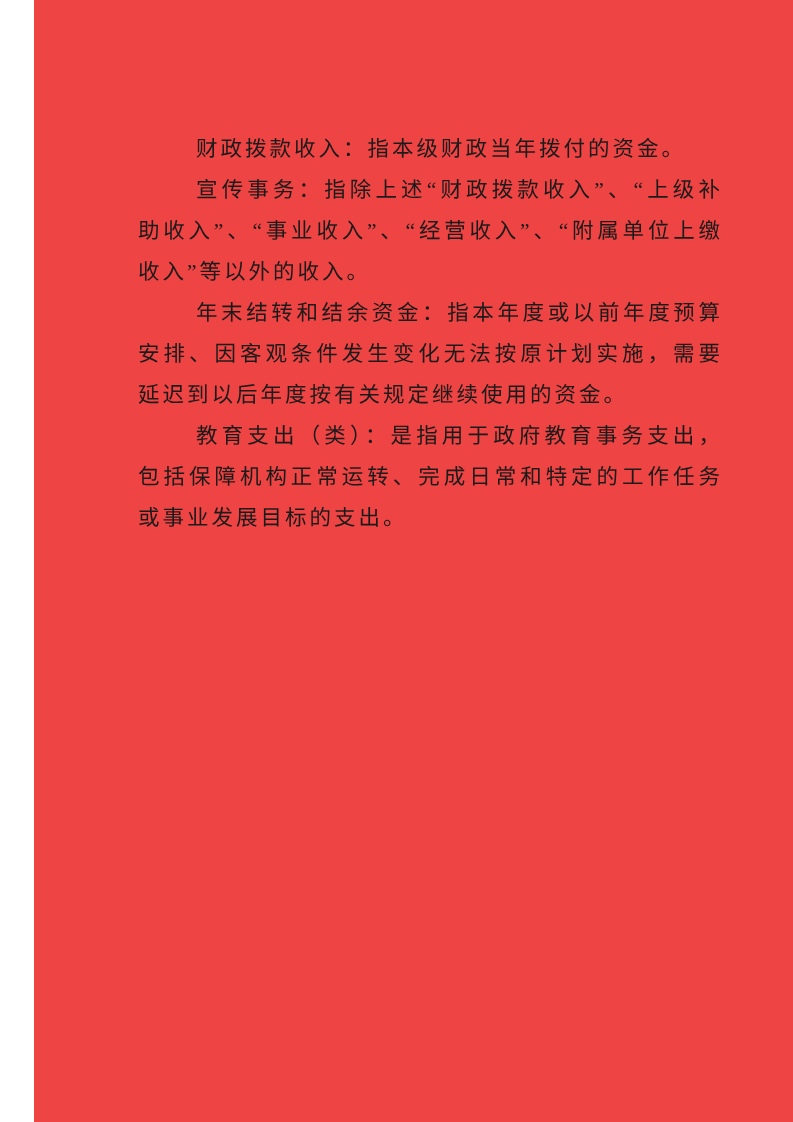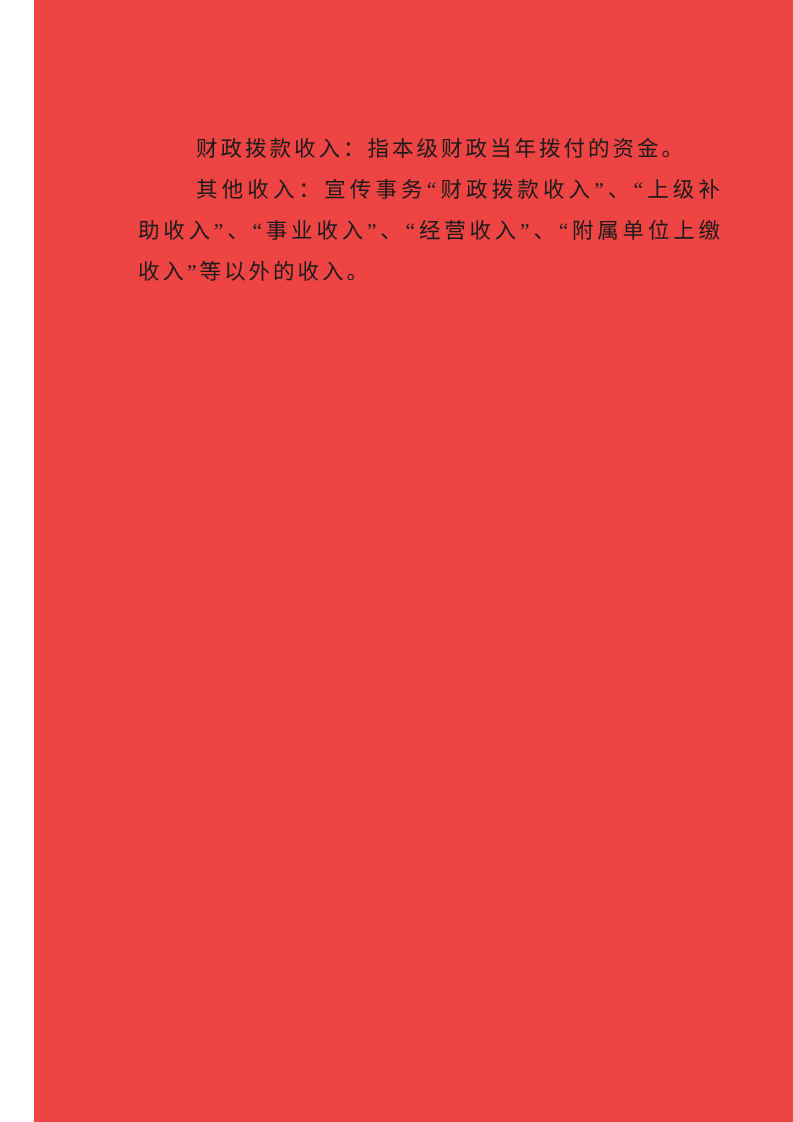"其他收入：宣传事务“财政拨款收入”、“上级补助收入”、“事业收入”、“经营收入”" p { text: 其他收入：宣传事务 -> 宣传事务：指除上述 }
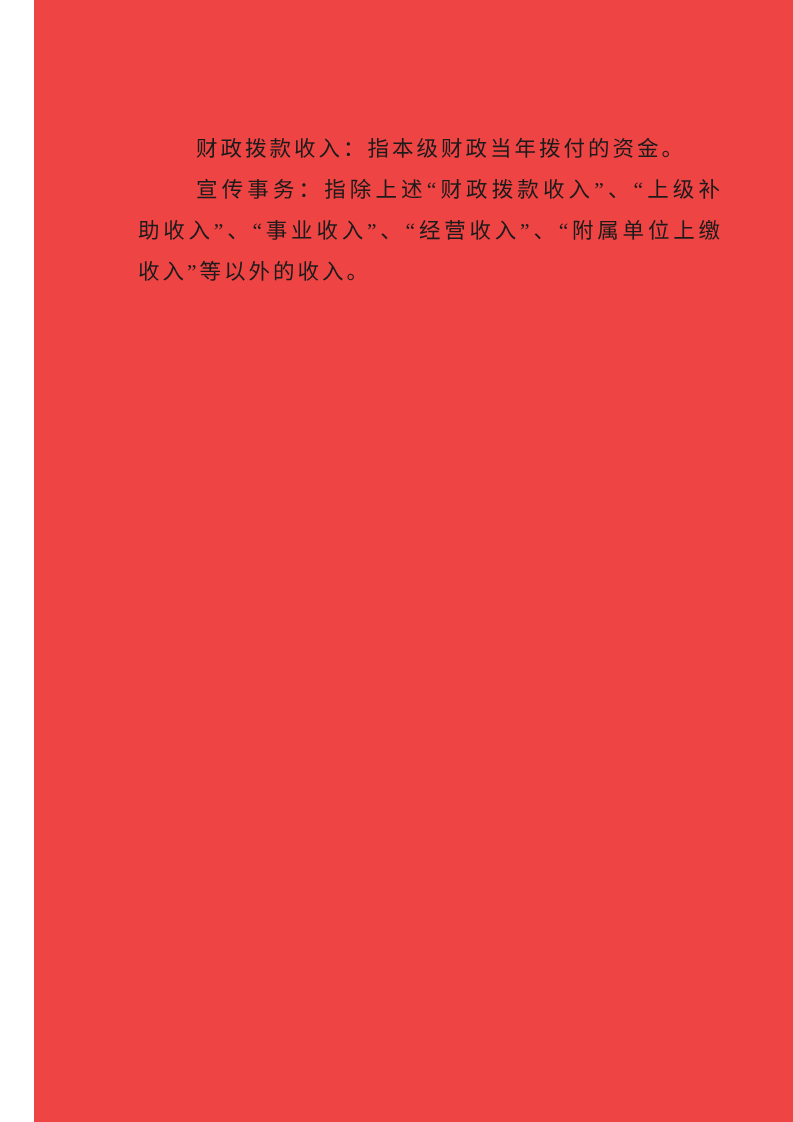"年末结转和结余资金：指本年度或以前年度预算安排、因客观条件发生变化无法按原计划实" p { html: none -> <p>年末结转和结余资金：指本年度或以前年度预算安排、因客观条件发生变化无法按原计划实施，需要延迟到以后年度按有关规定继续使用的资金。</p> }
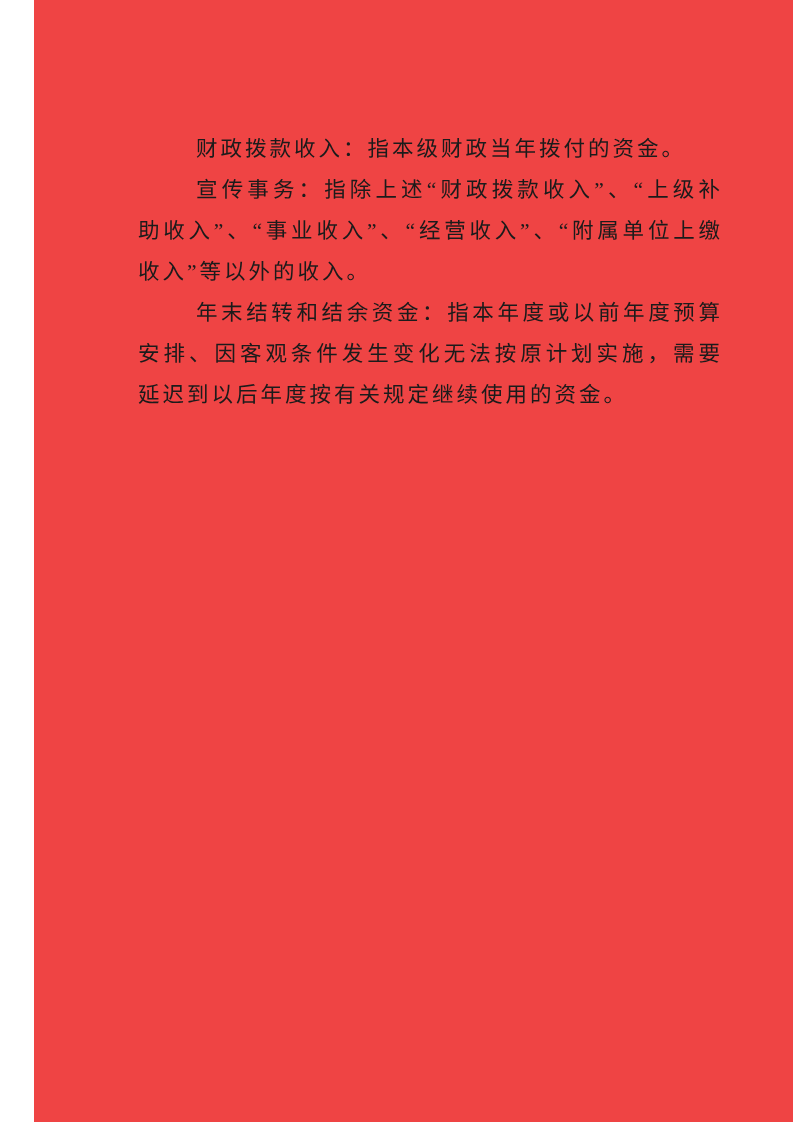"教育支出（类）：是指用于政府教育事务支出，包括保障机构正常运转、完成日常和特定的" p { html: none -> <p>教育支出（类）：是指用于政府教育事务支出，包括保障机构正常运转、完成日常和特定的工作任务或事业发展目标的支出。</p> }
